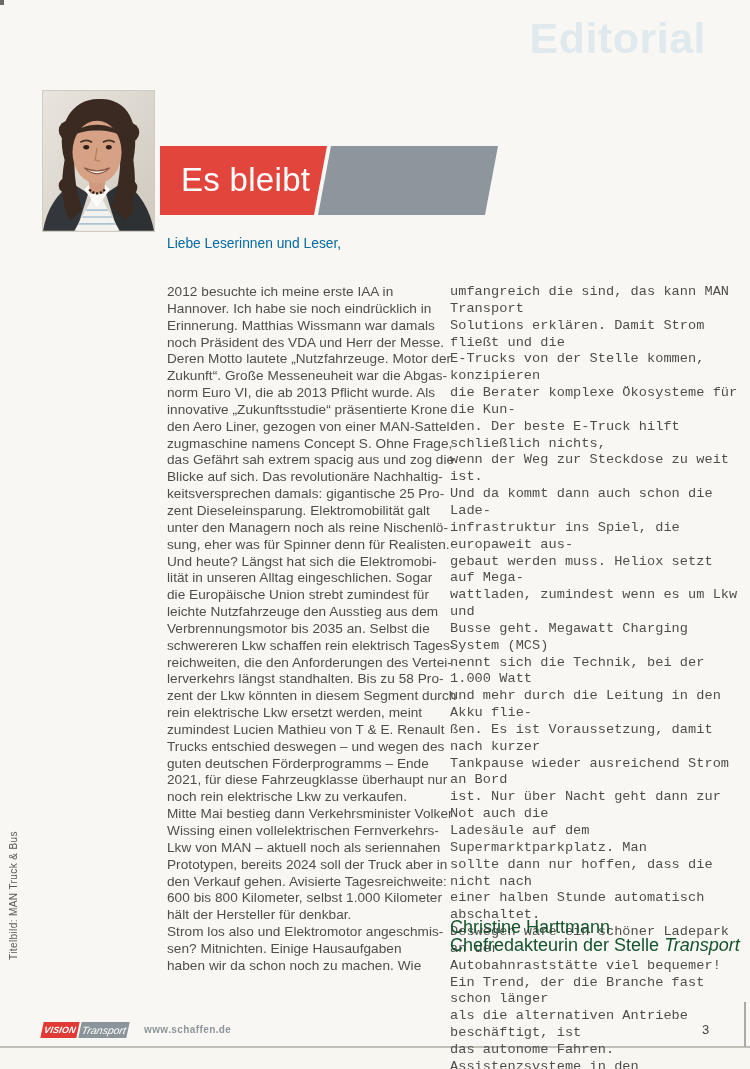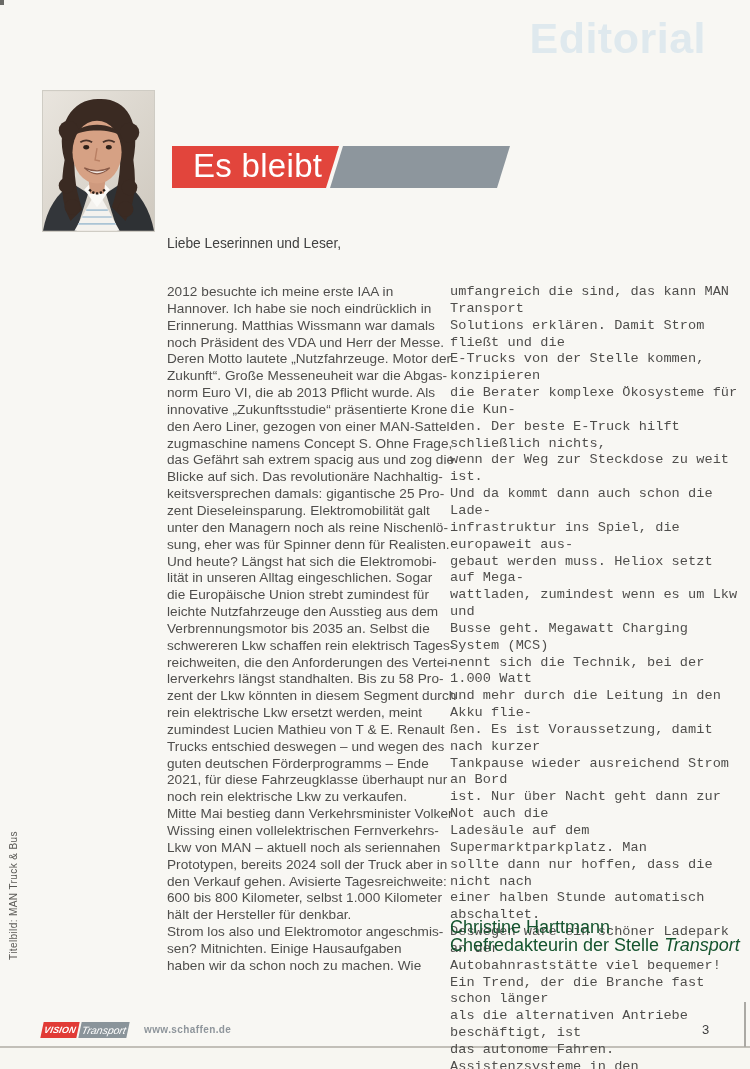"Es bleibt" .banner { height: 42px -> 69px; left: 172px -> 160px }
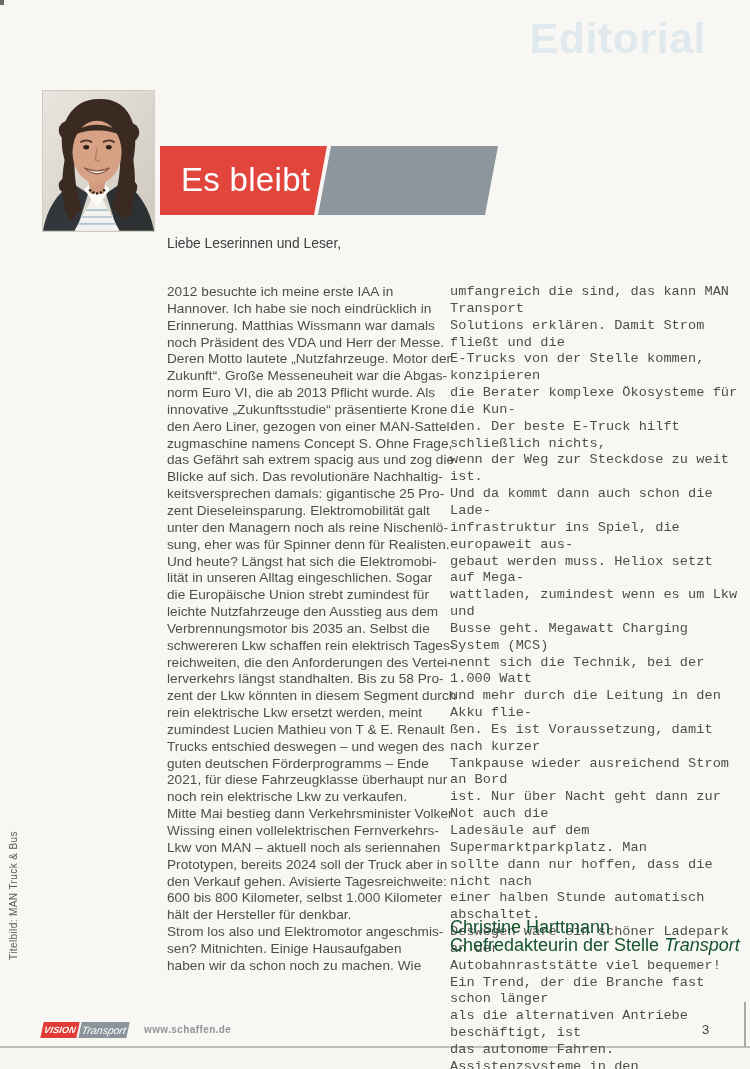"Liebe Leserinnen und Leser," .salutation { color: #404040 -> #0369a1 }
